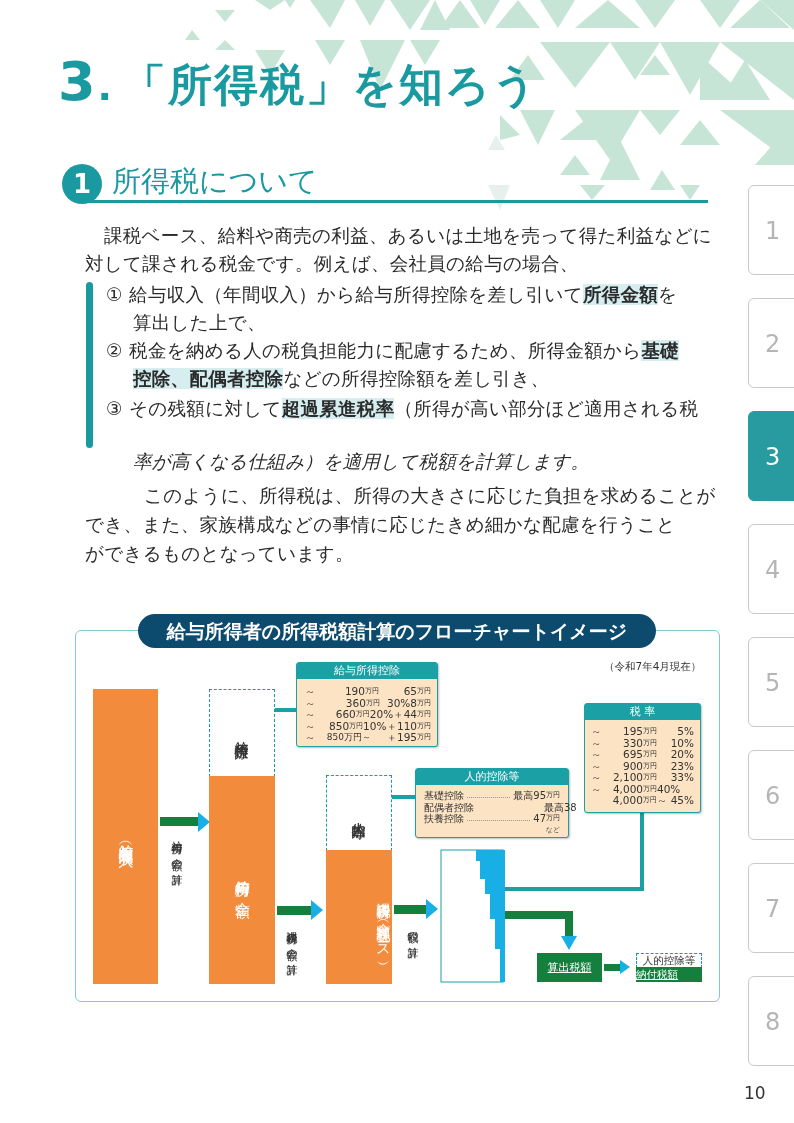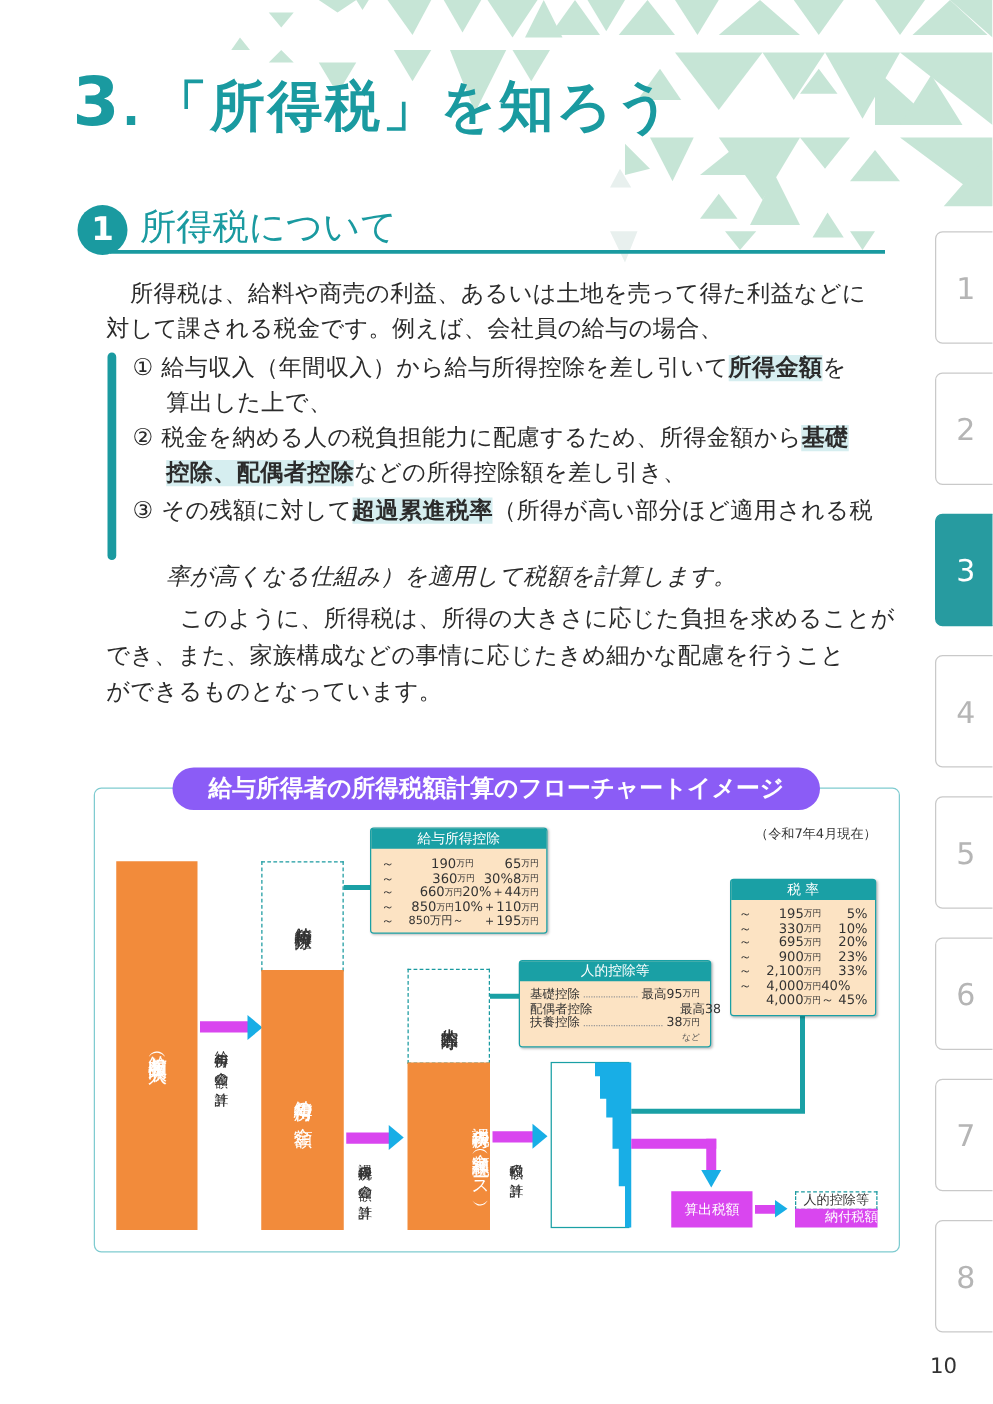"所得税は、給料や商売の利益、あるいは土地を売って得た利益などに" div.abs { text: 所得税は -> 課税ベース }
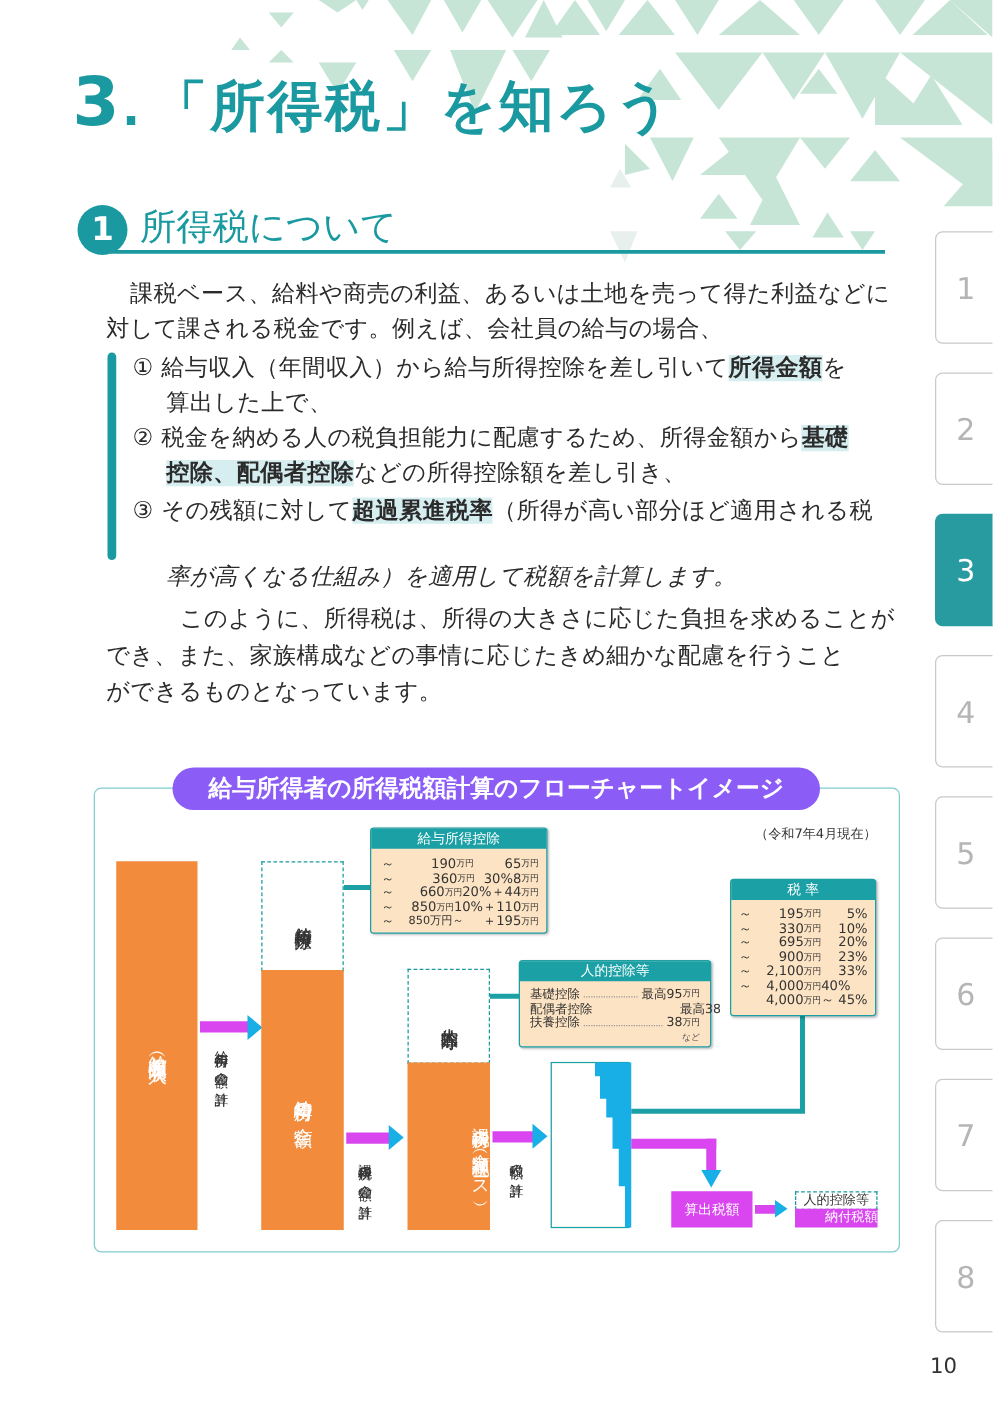"給与所得者の所得税額計算のフローチャートイメージ" .fc-title { background: #8b5cf6 -> #0c4a6e }
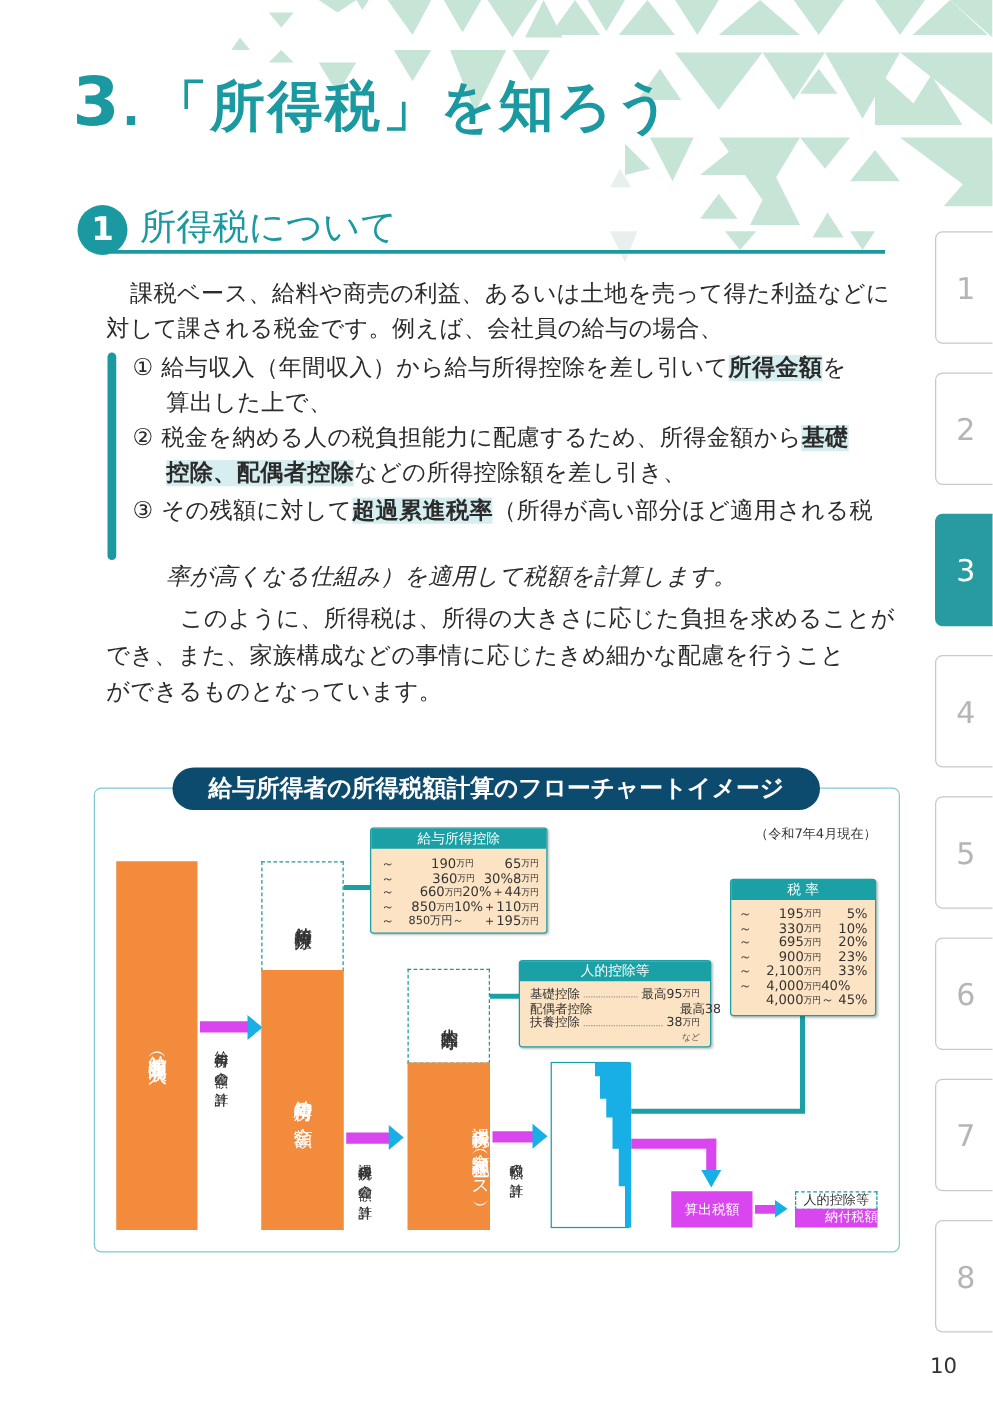"38" span { text: 38 -> 47 }
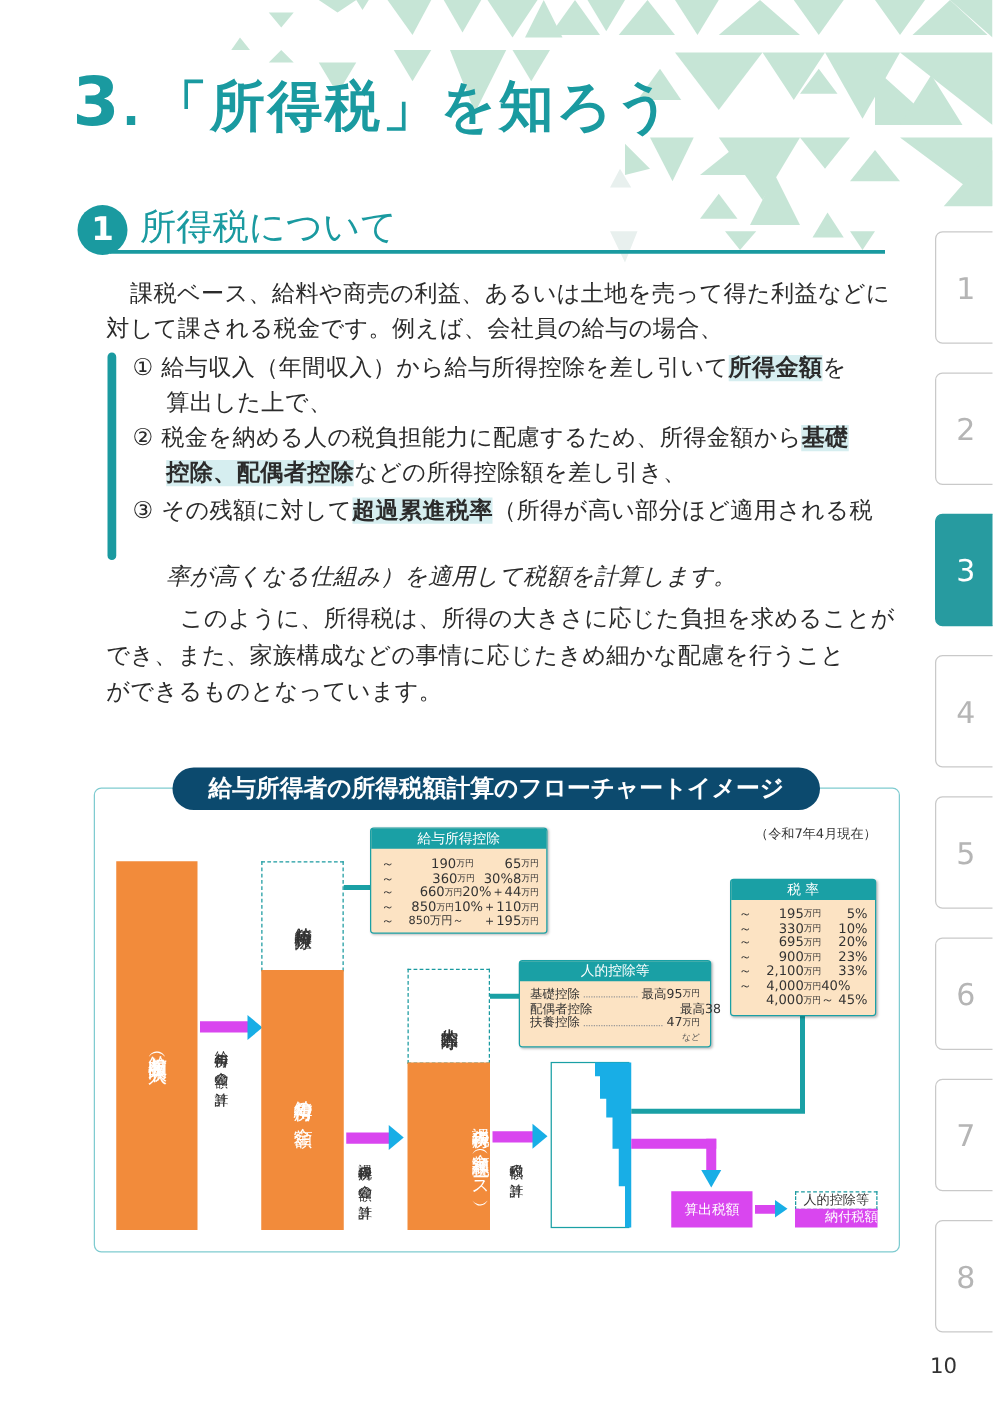"算出税額" .blue { background: #d946ef -> #15803d; text-decoration: none -> underline }
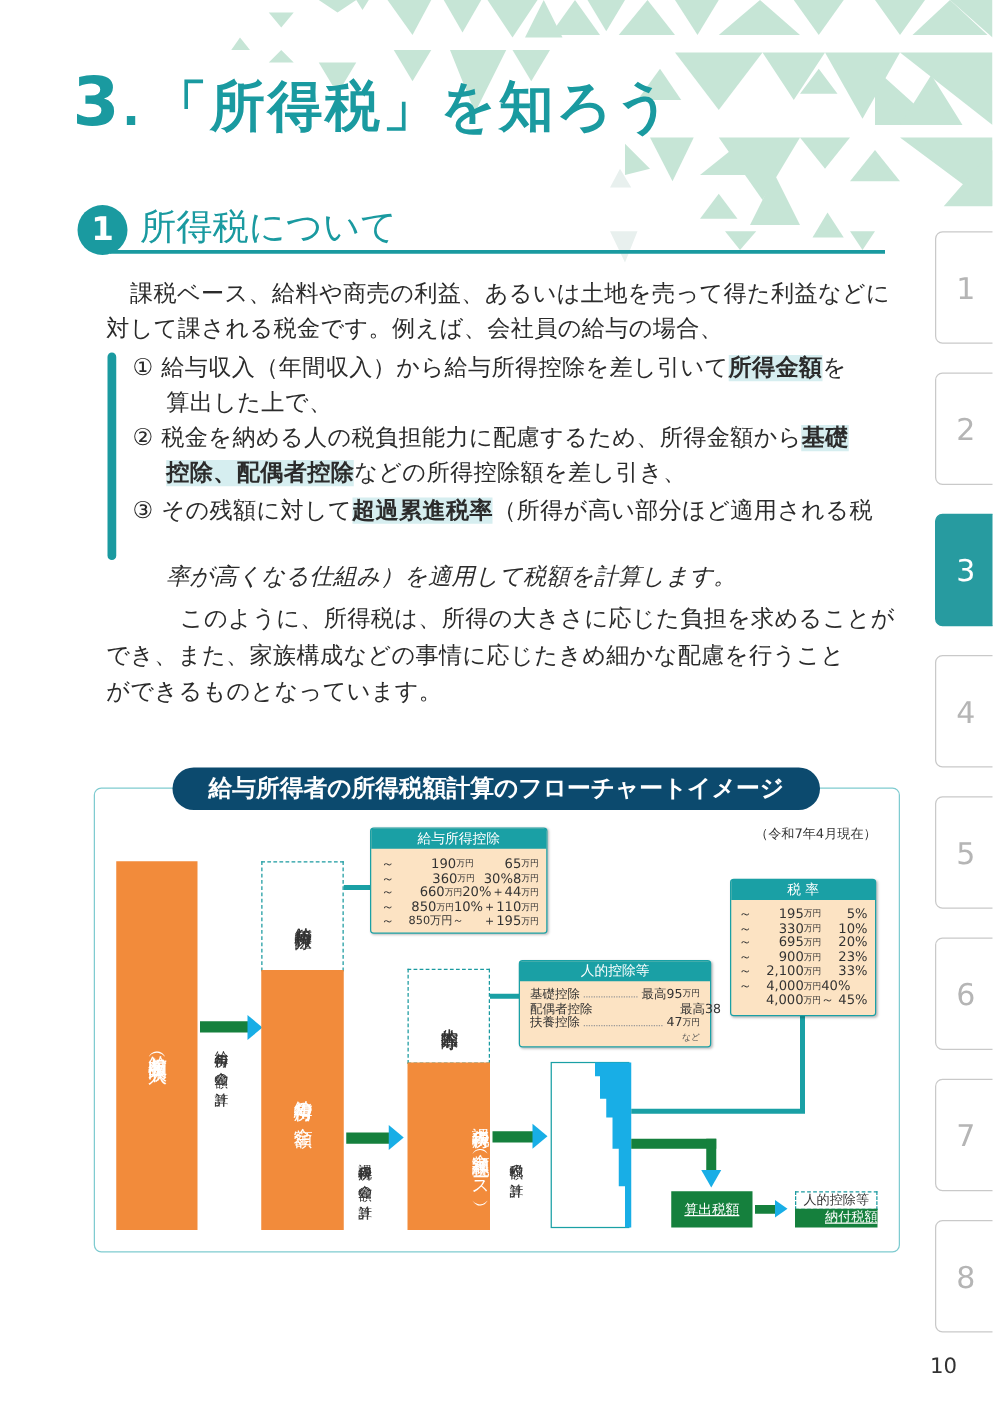"納付税額" div.abs { text-align: right -> left }
